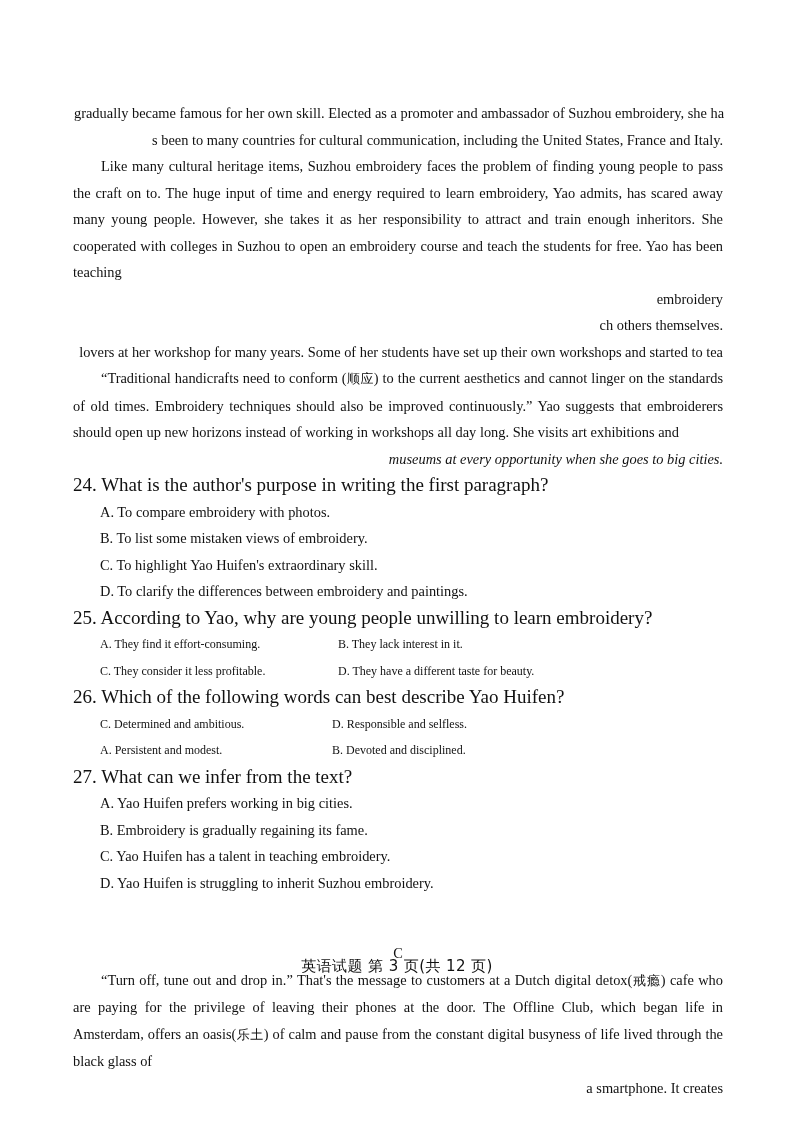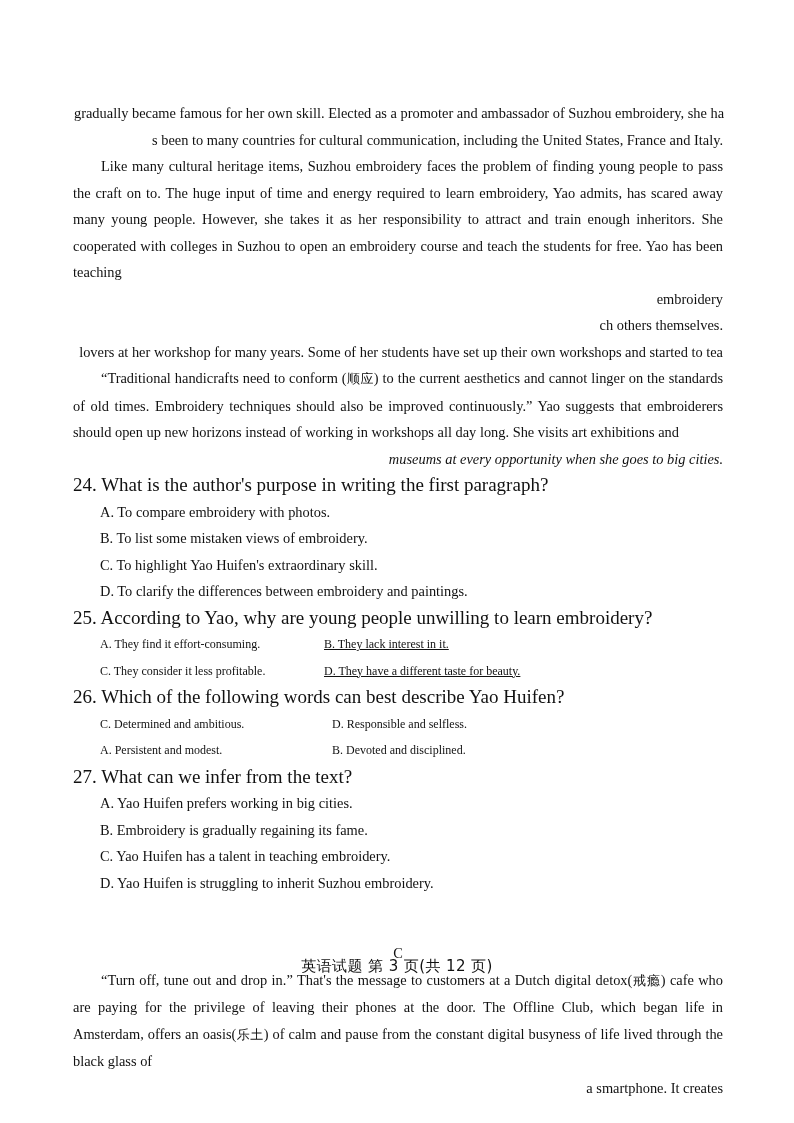"B. They lack interest in" .opt-col-25 { left: 251px -> 265px; text-decoration: underline -> none }
